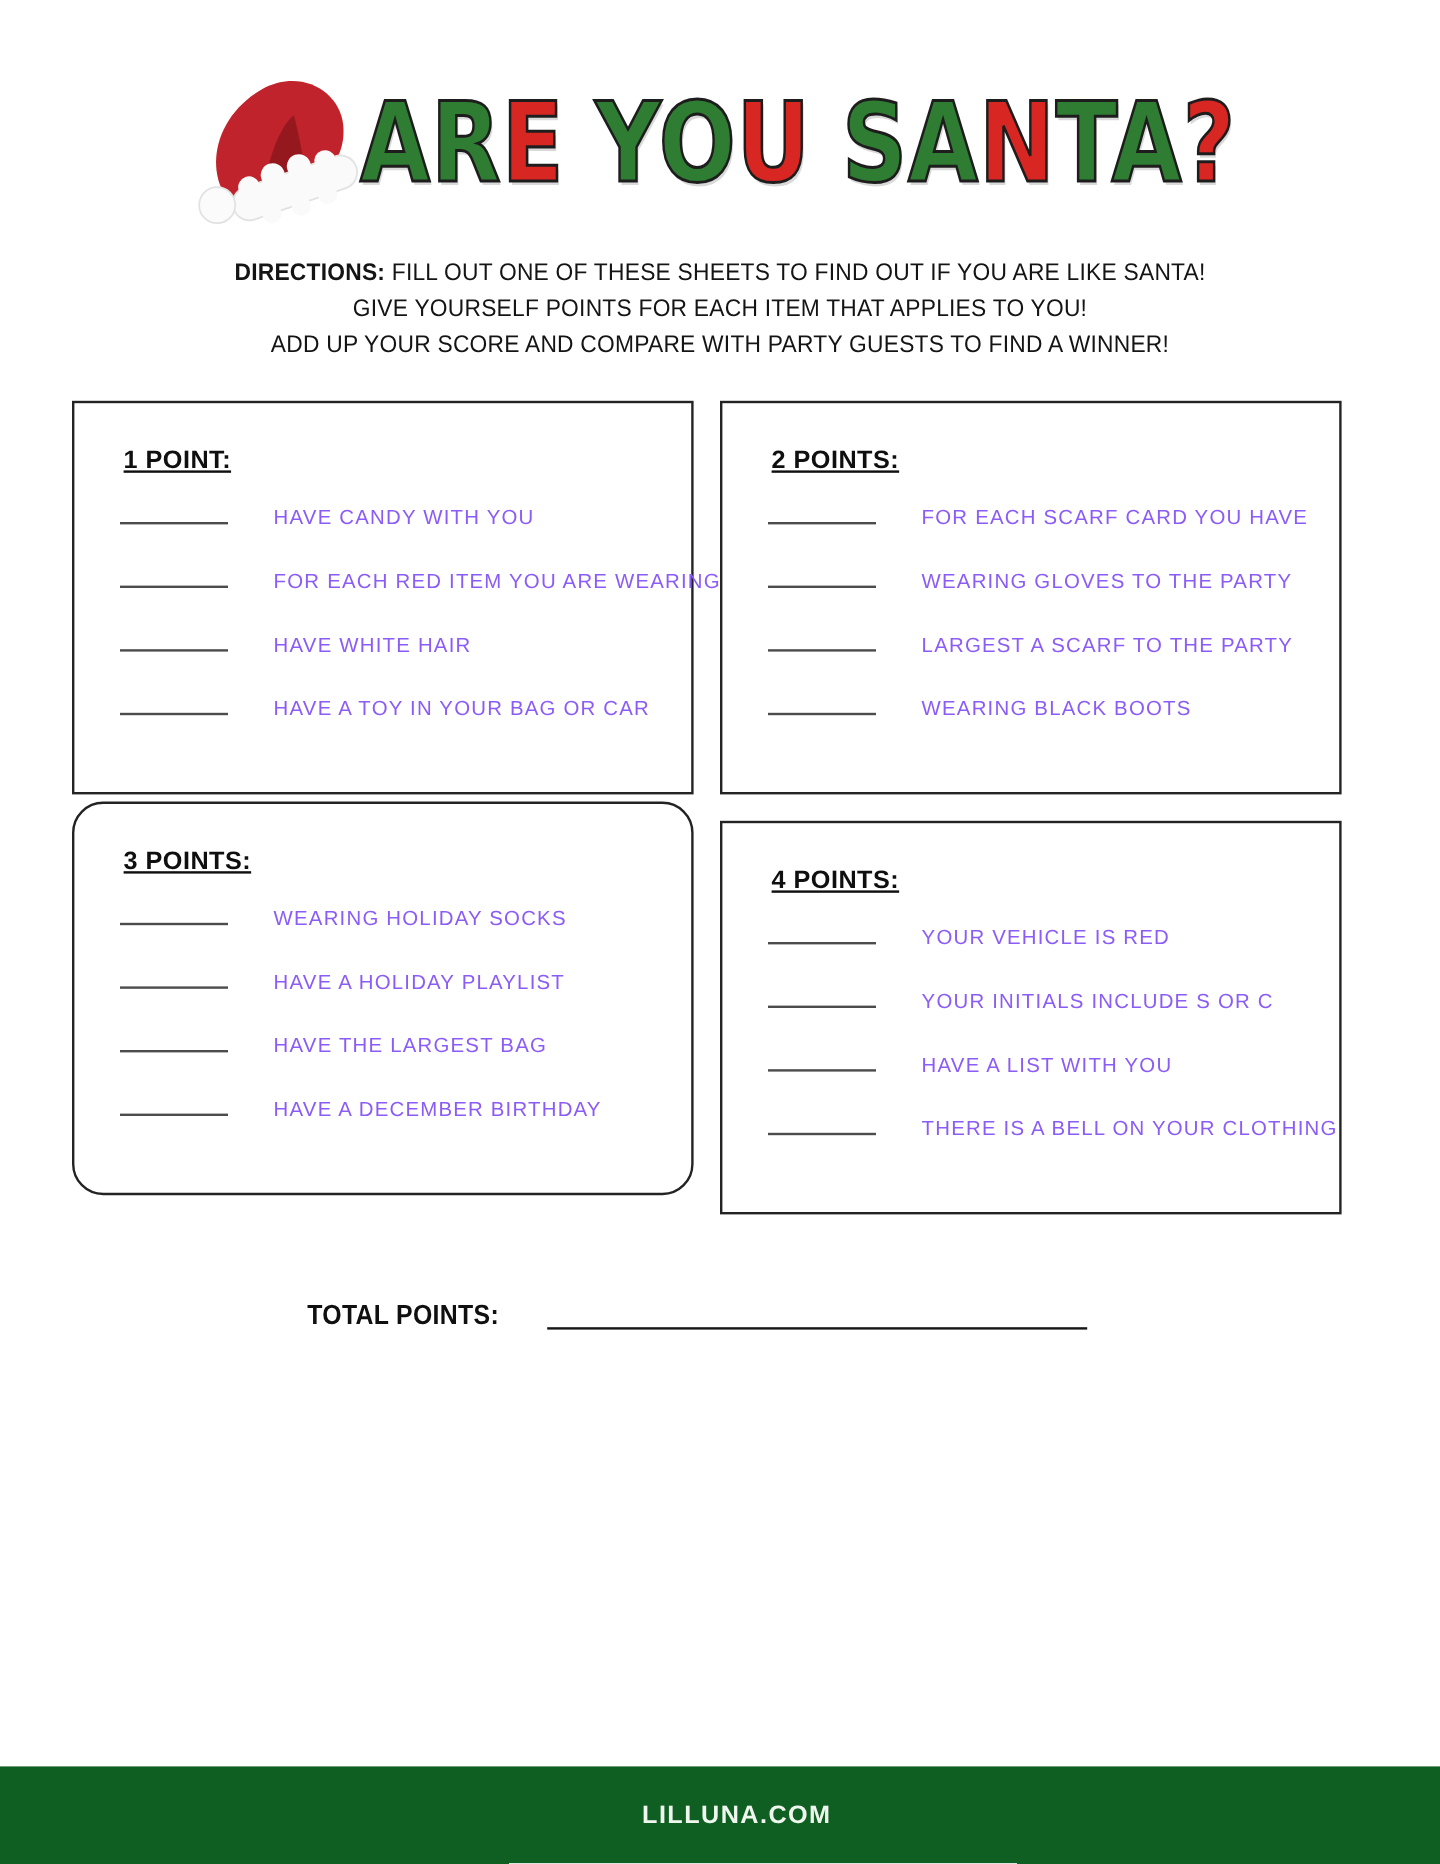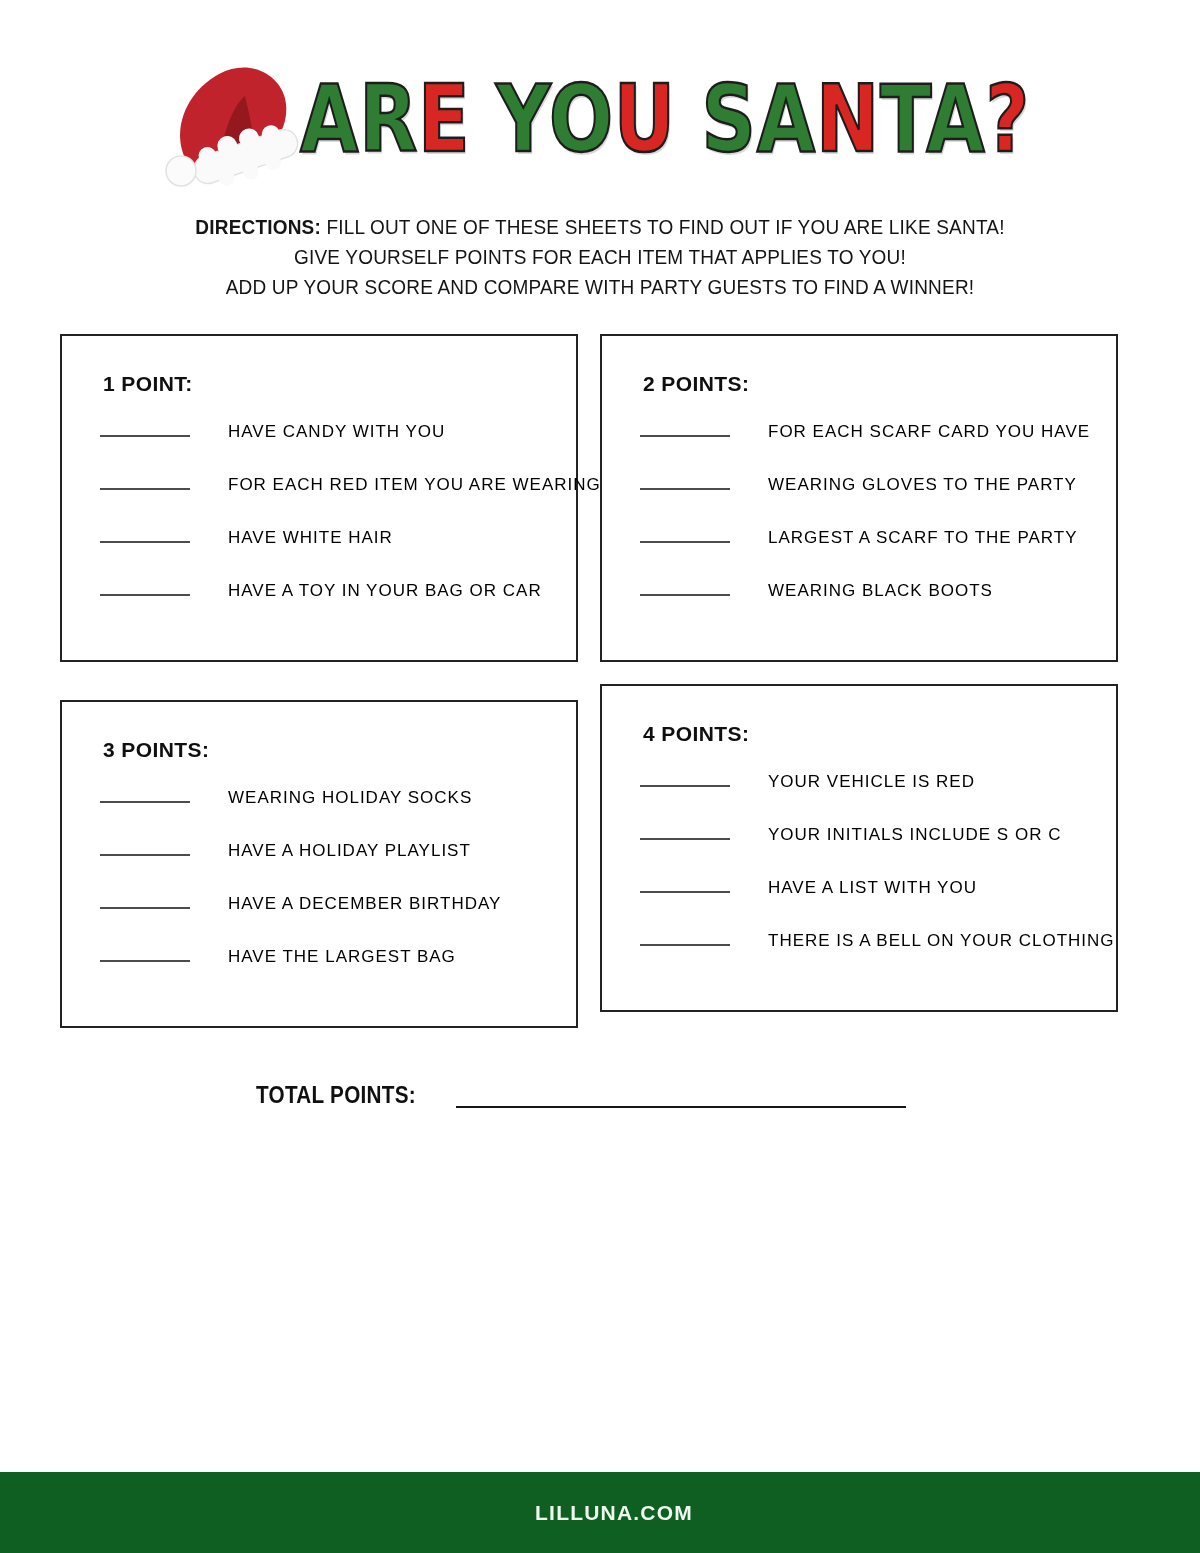"1 POINT:" .box-heading { text-decoration: none -> underline }
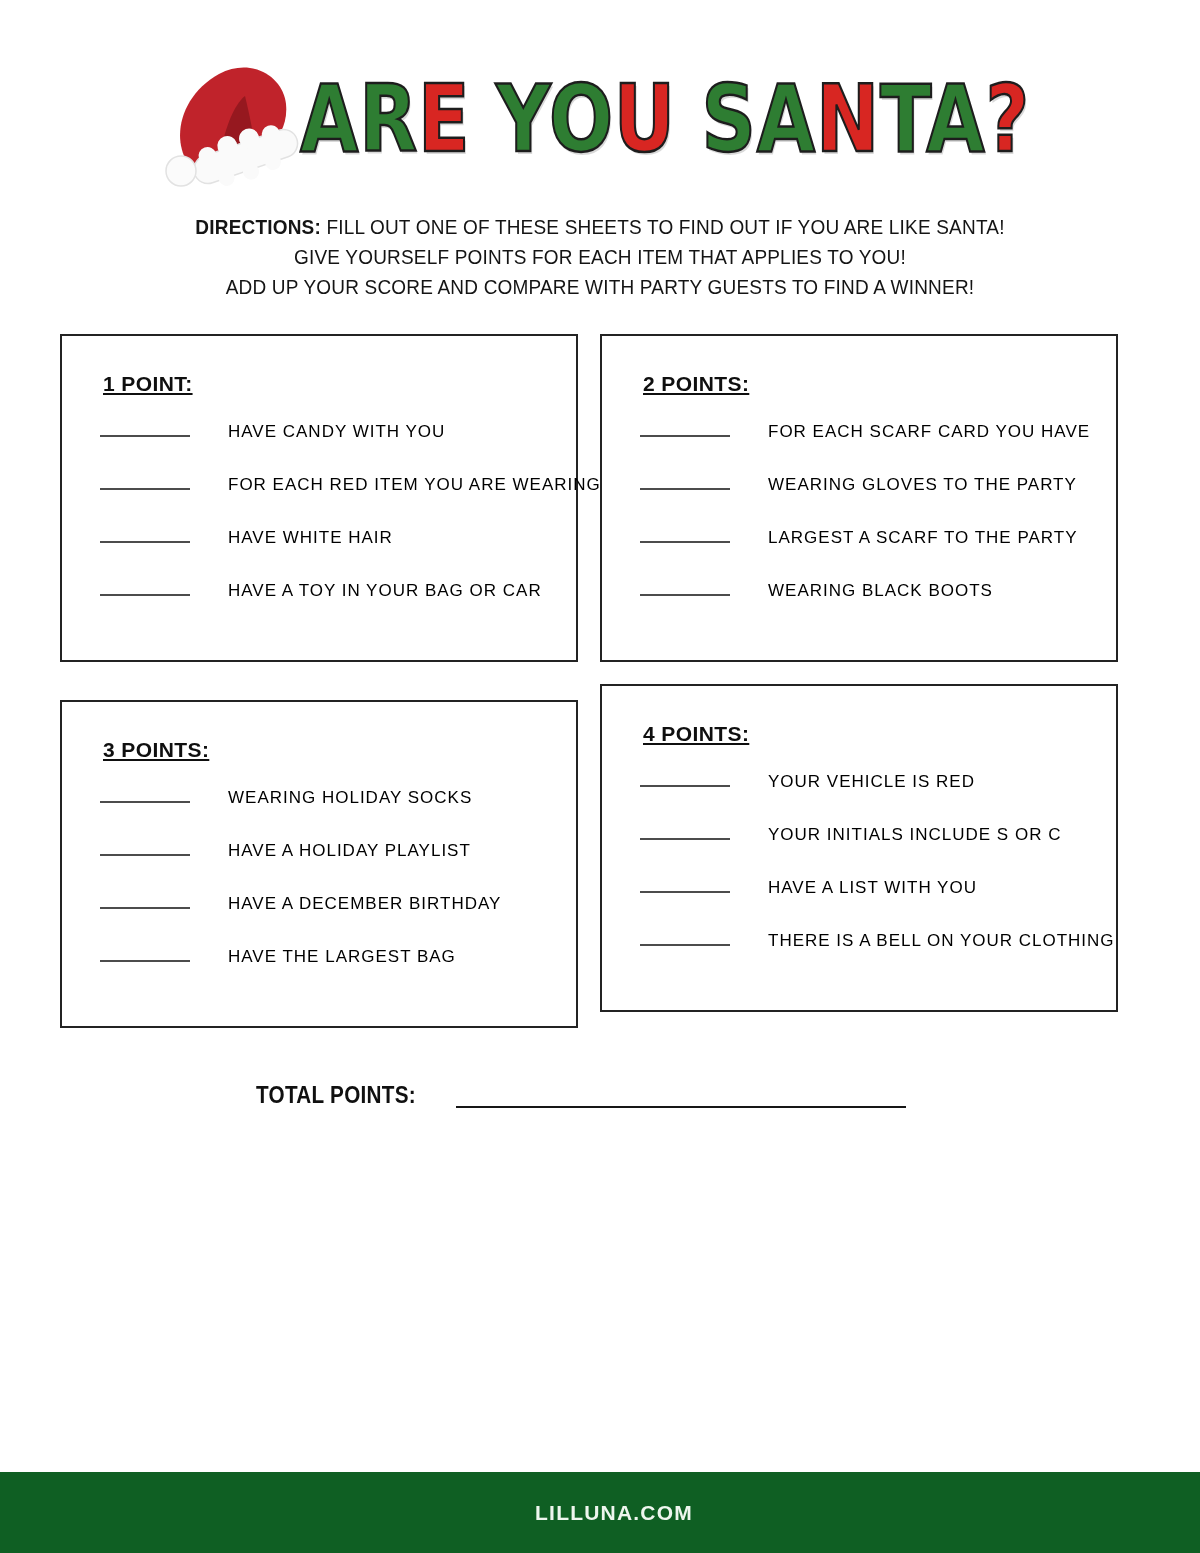"HAVE CANDY WITH YOU" .item-label { color: #000000 -> #8b5cf6 }
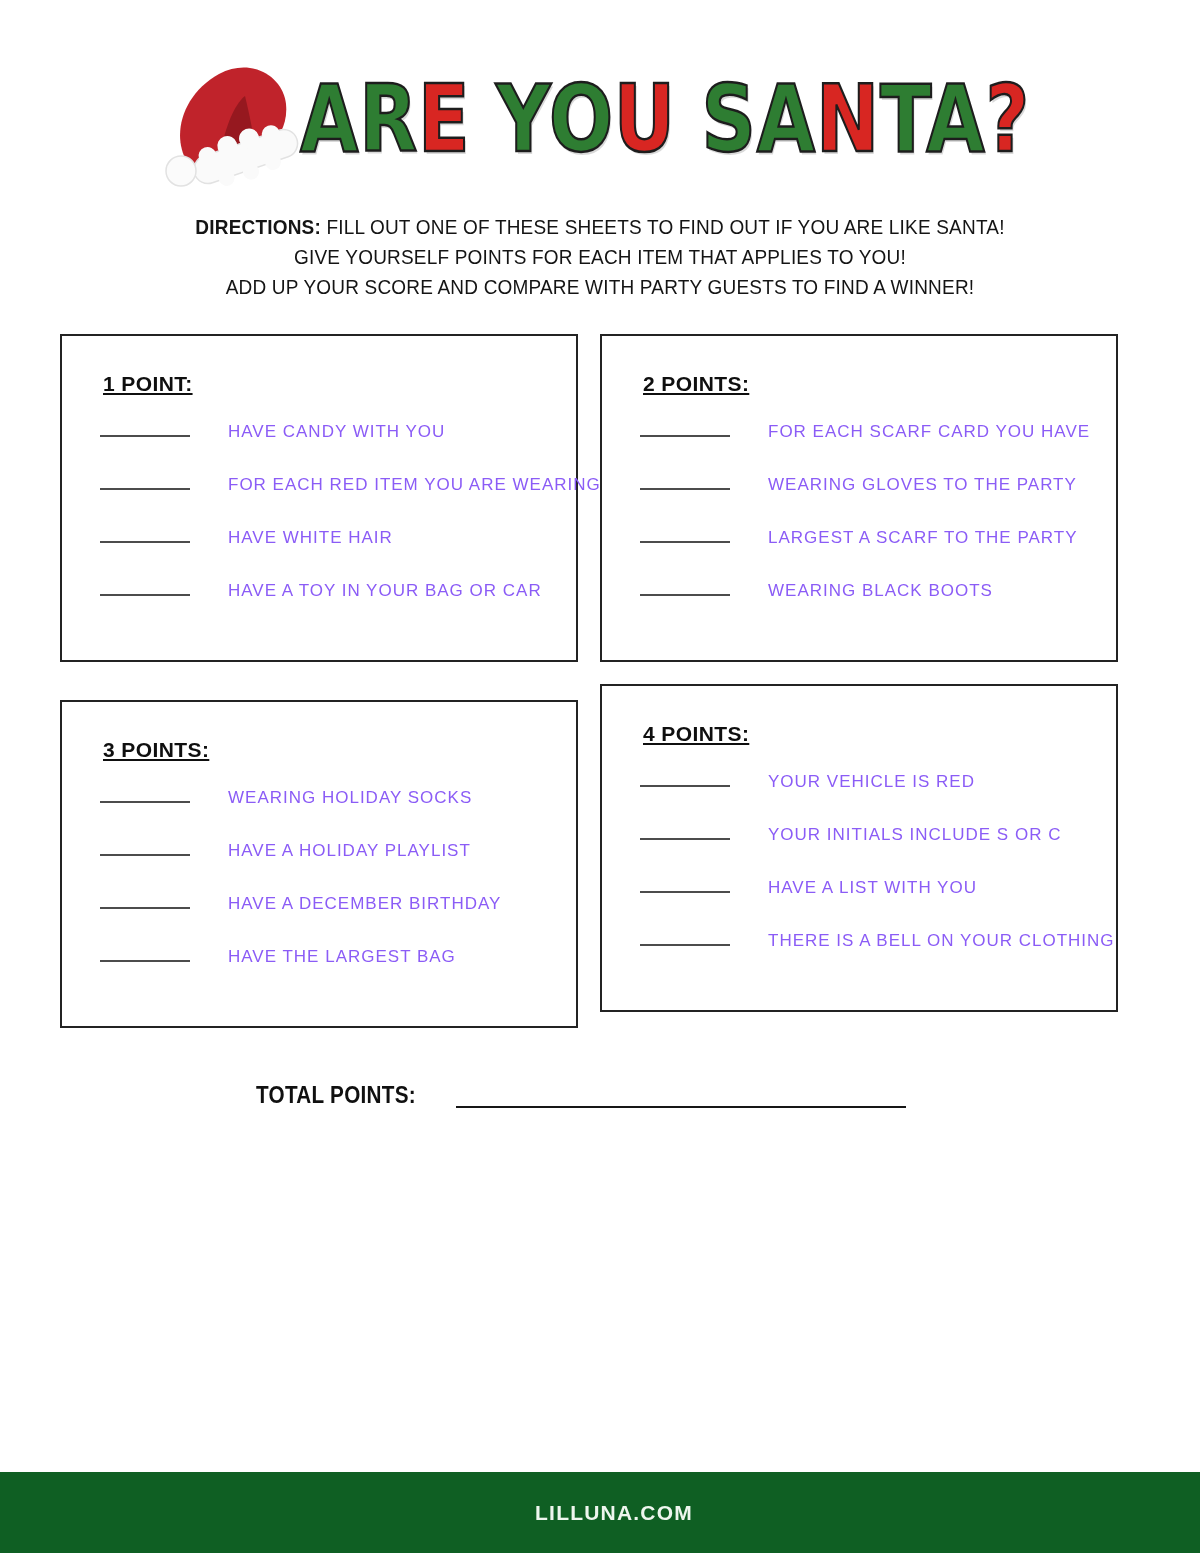"3 POINTS:" #box3 { border-radius: none -> 26px; top: 700px -> 668px }
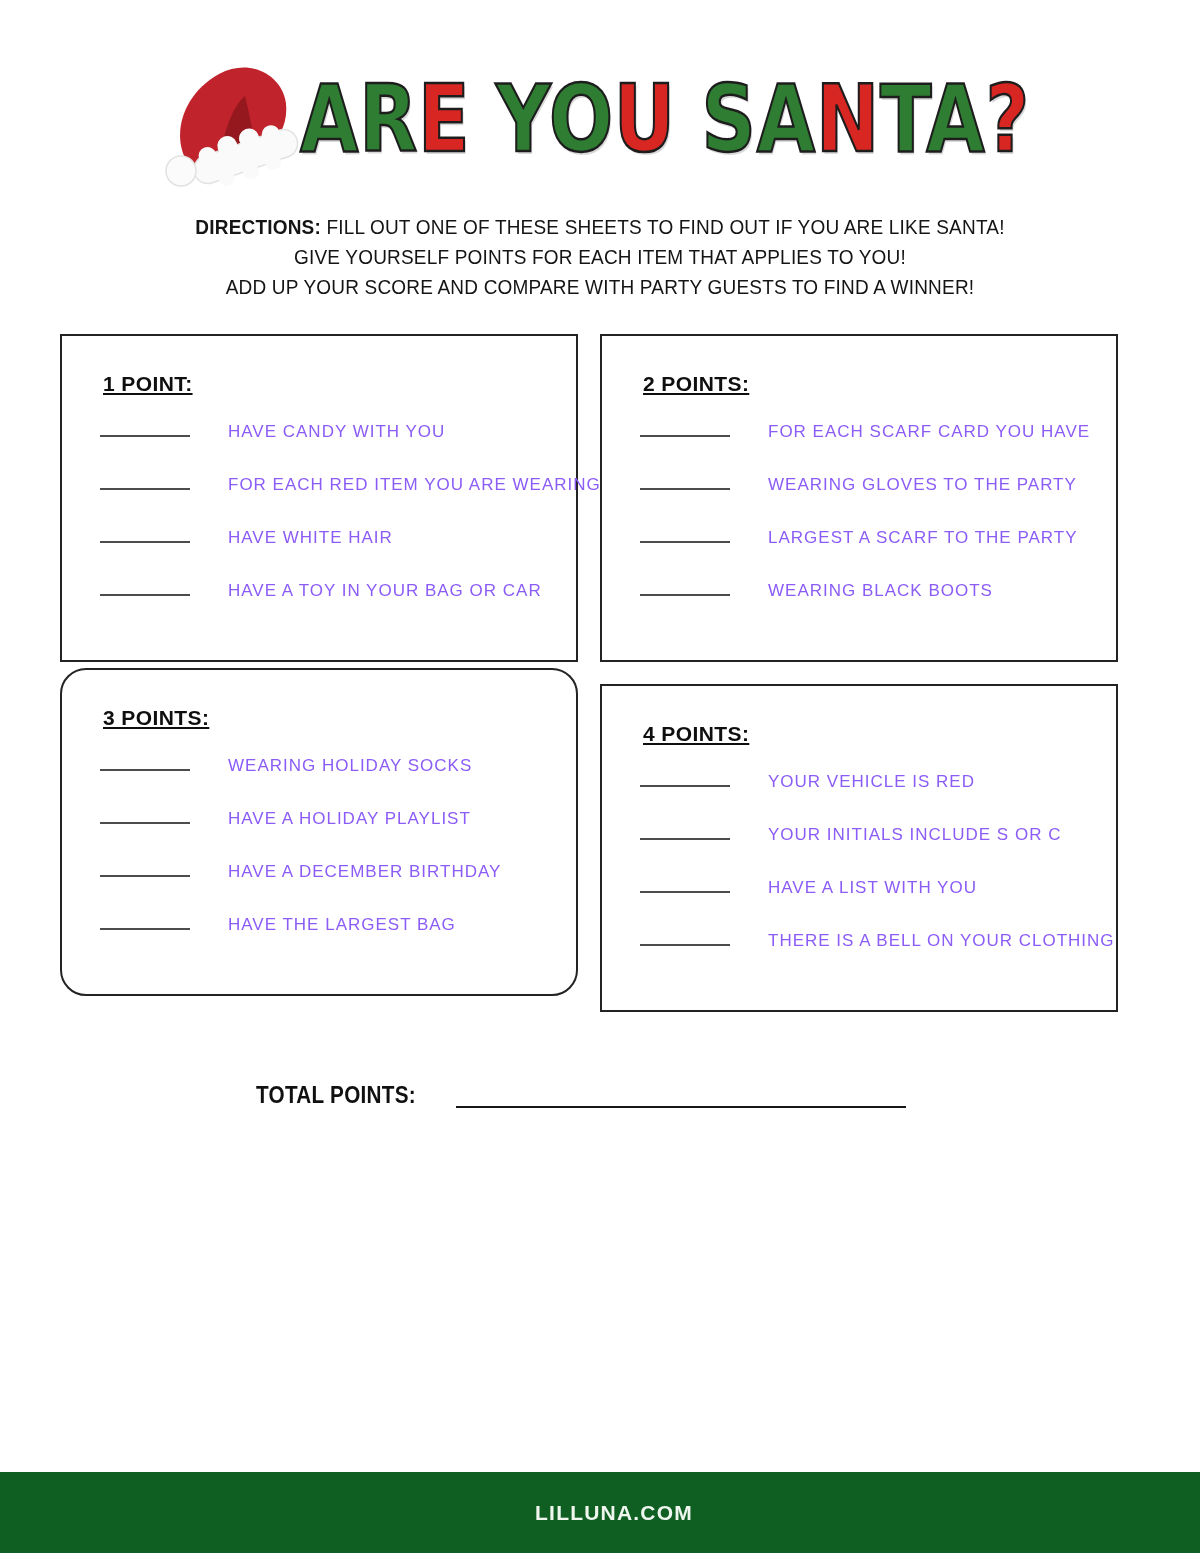"HAVE A DECEMBER BIRTHDAY" div.row { order: before "HAVE THE LARGEST BAG" -> after "HAVE THE LARGEST BAG" }
